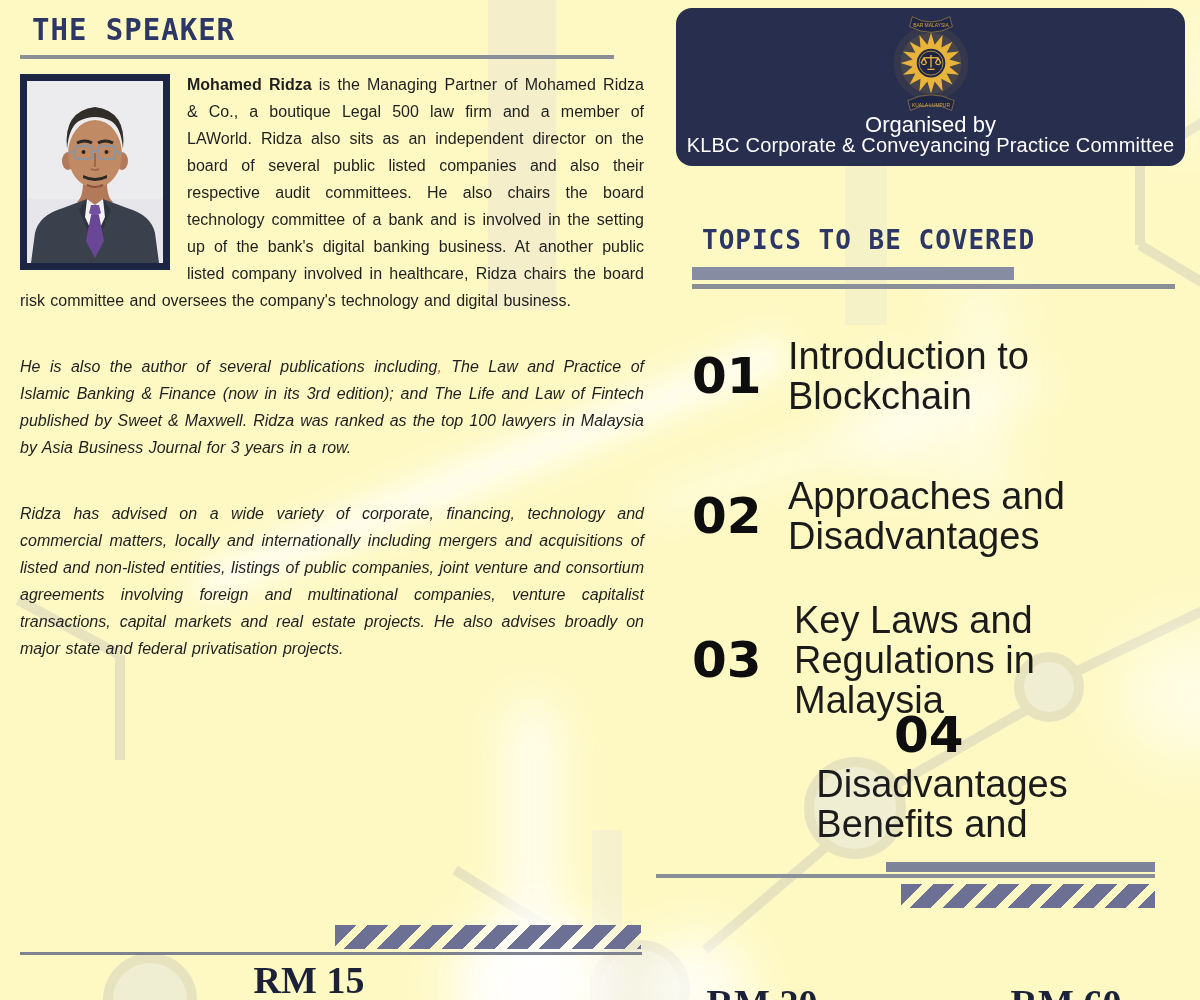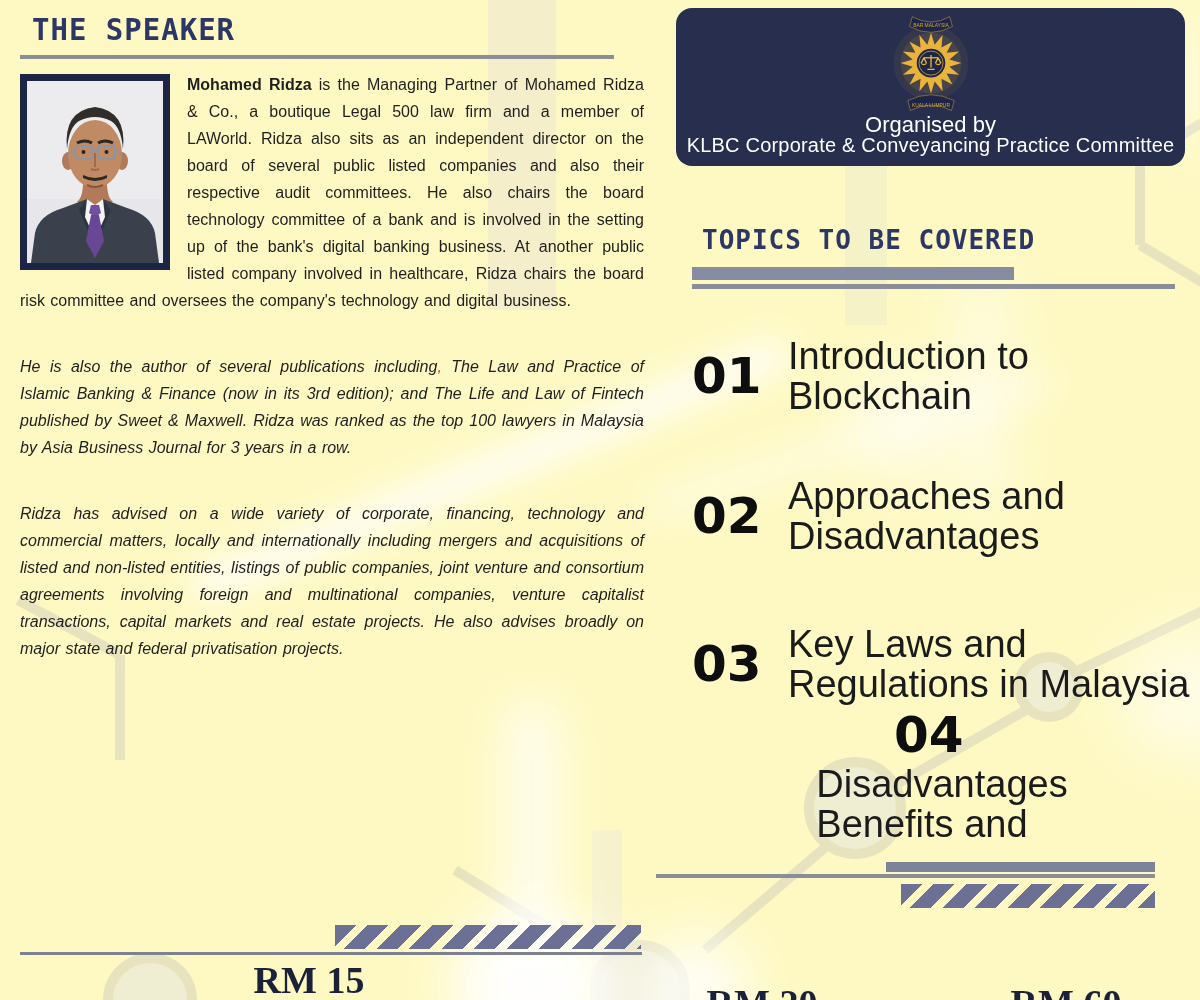"03" #t3 { gap: none -> 6px; top: 624px -> 600px }
